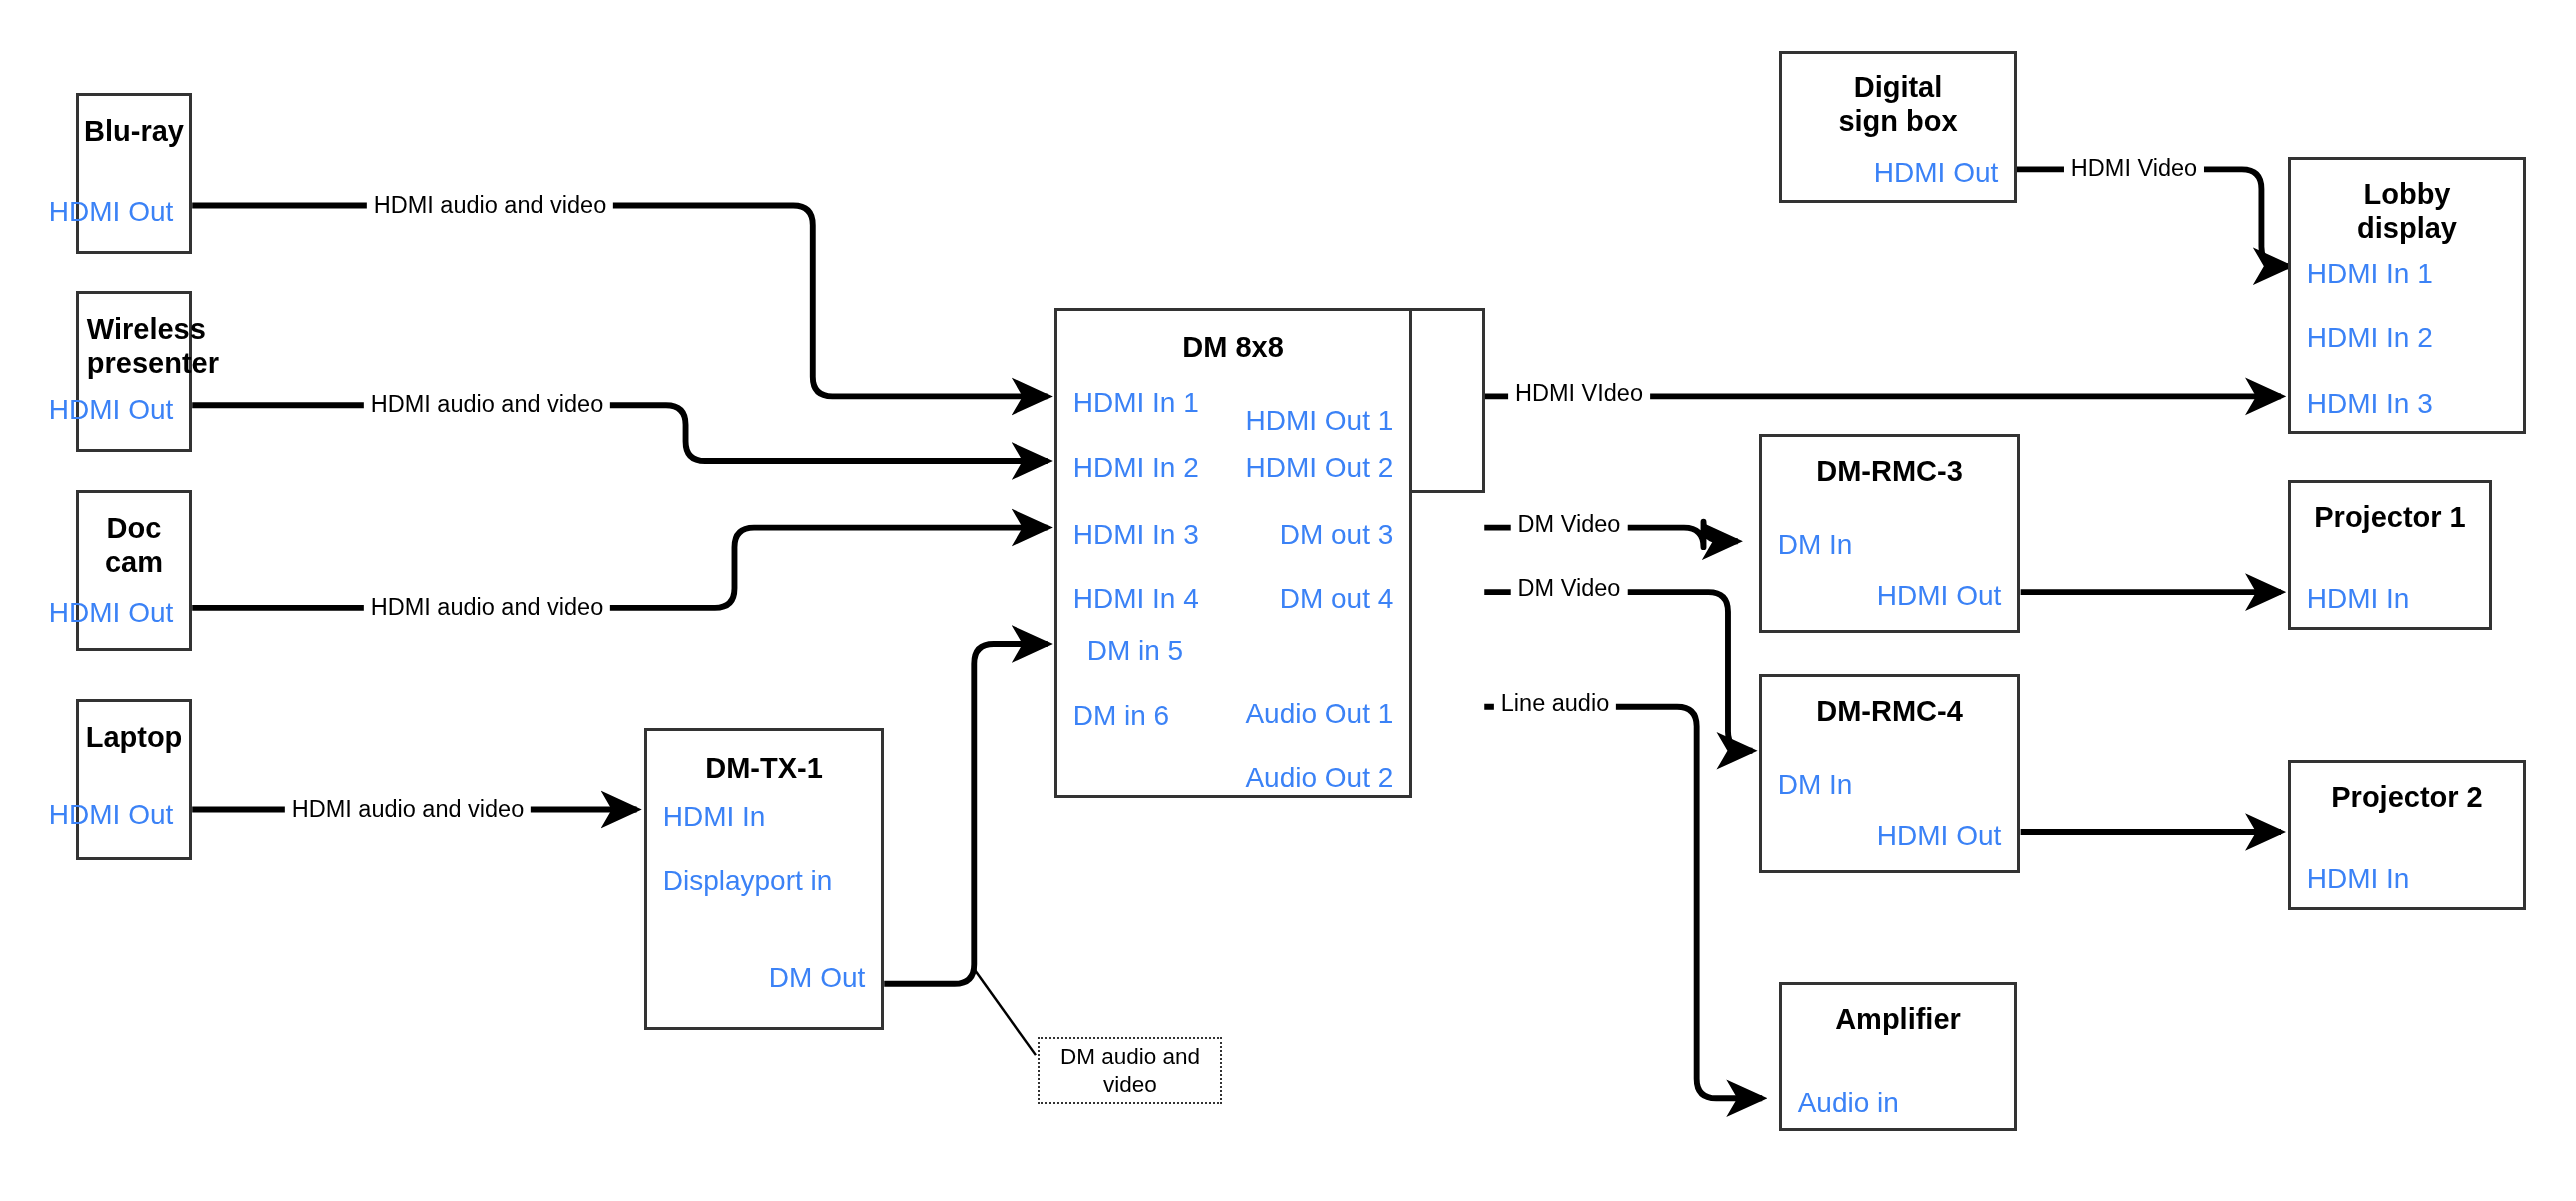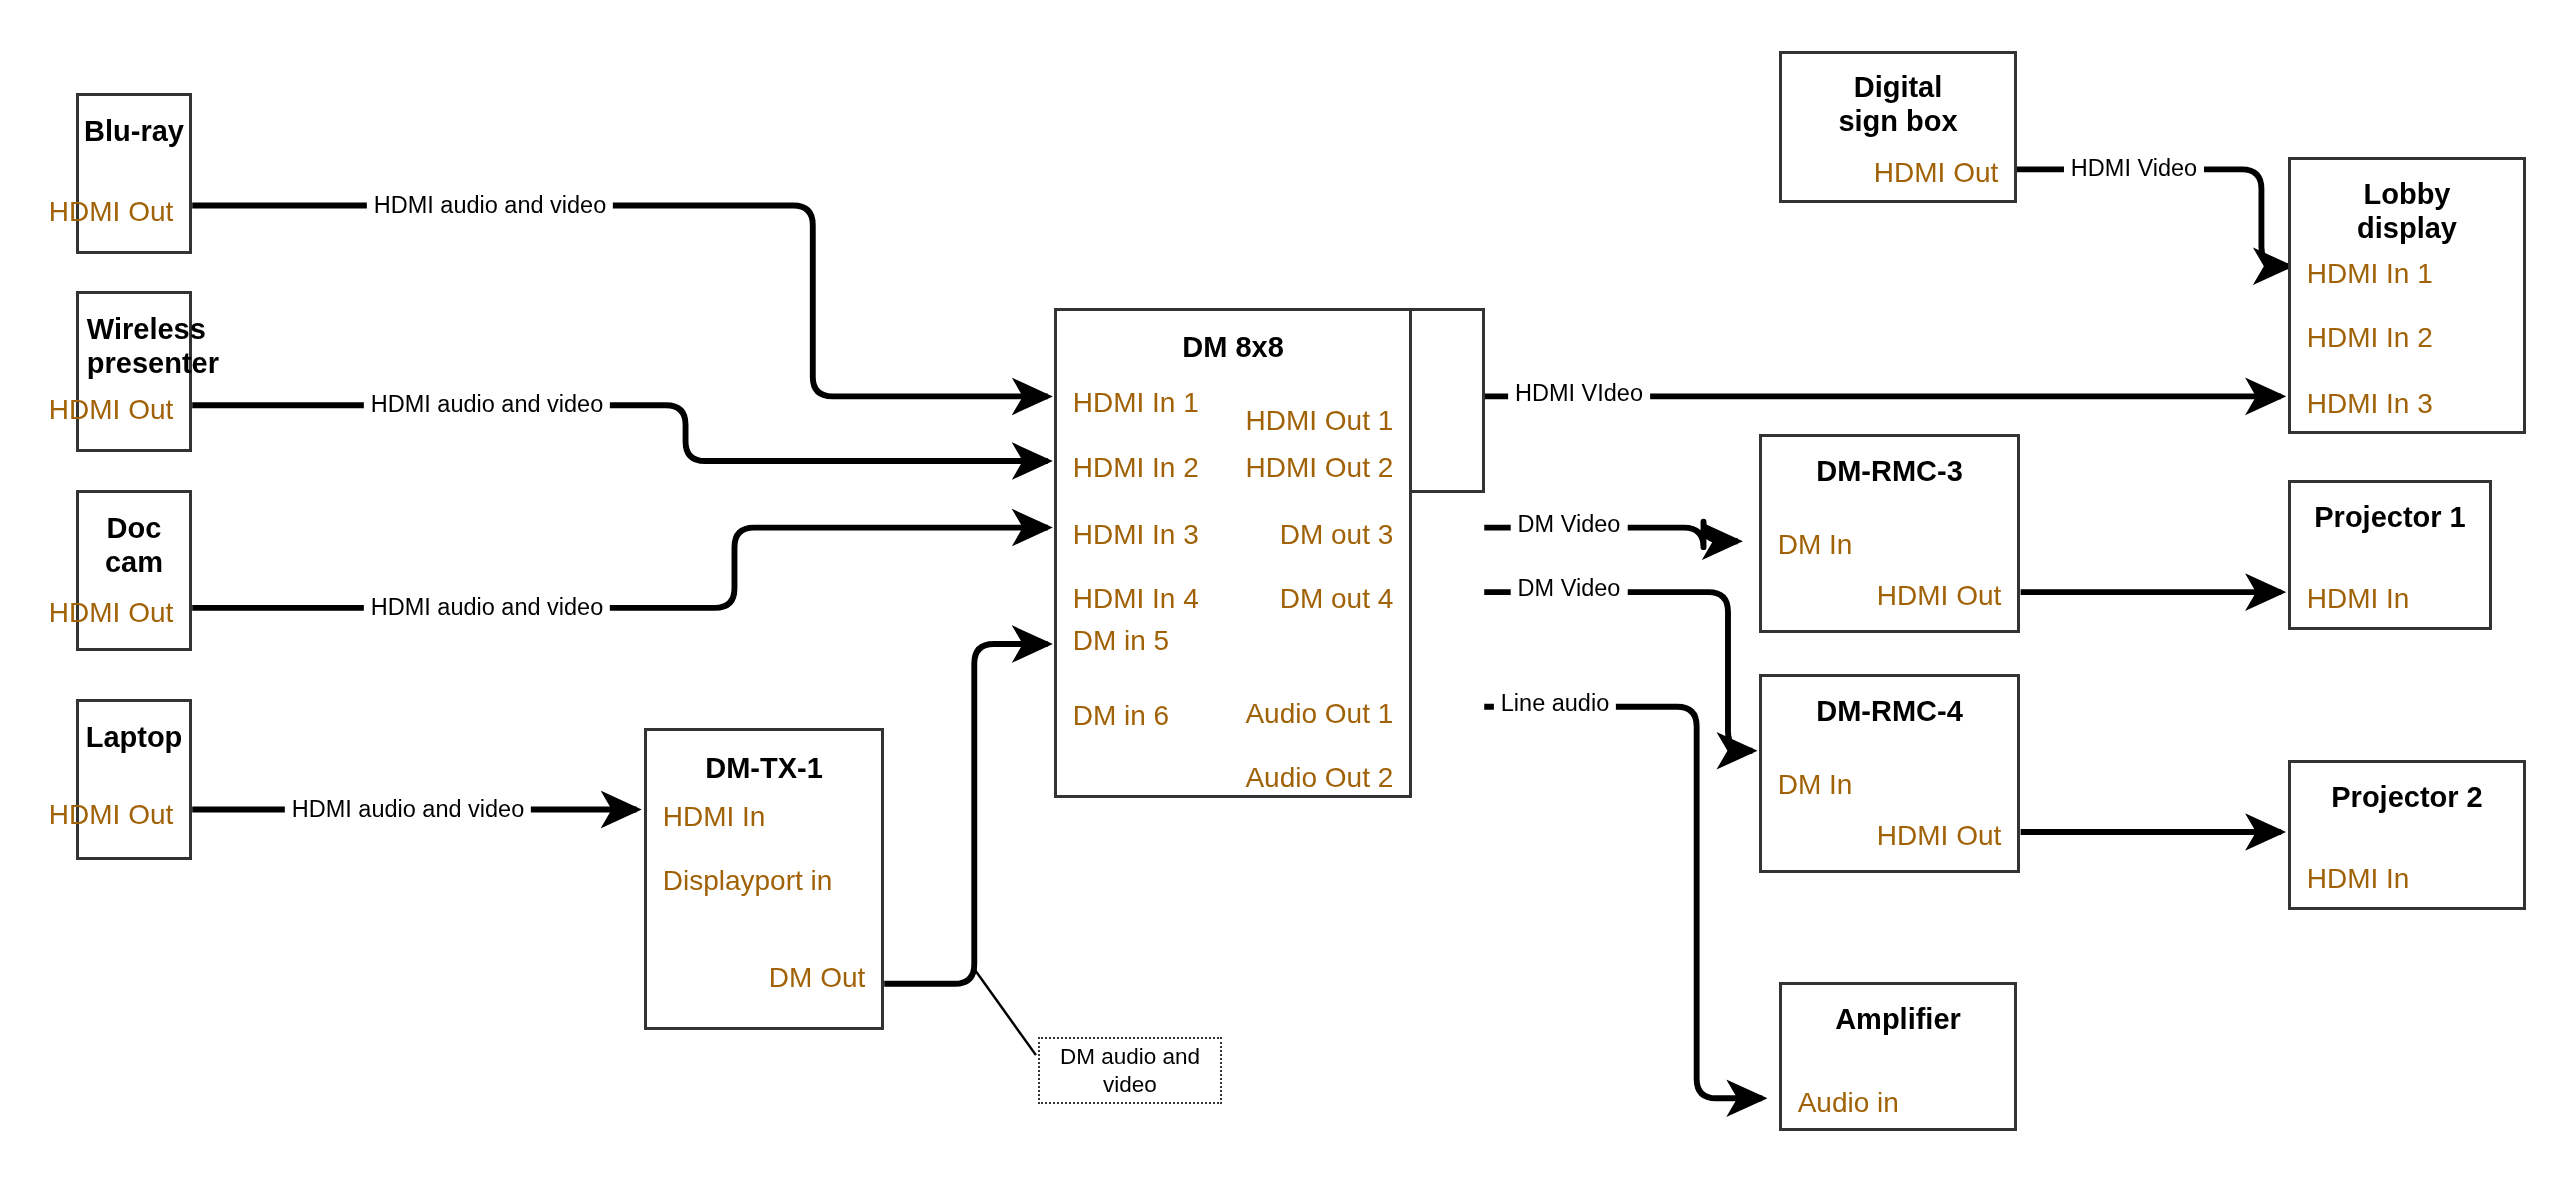"HDMI Out" .port { color: #a16207 -> #3b82f6 }
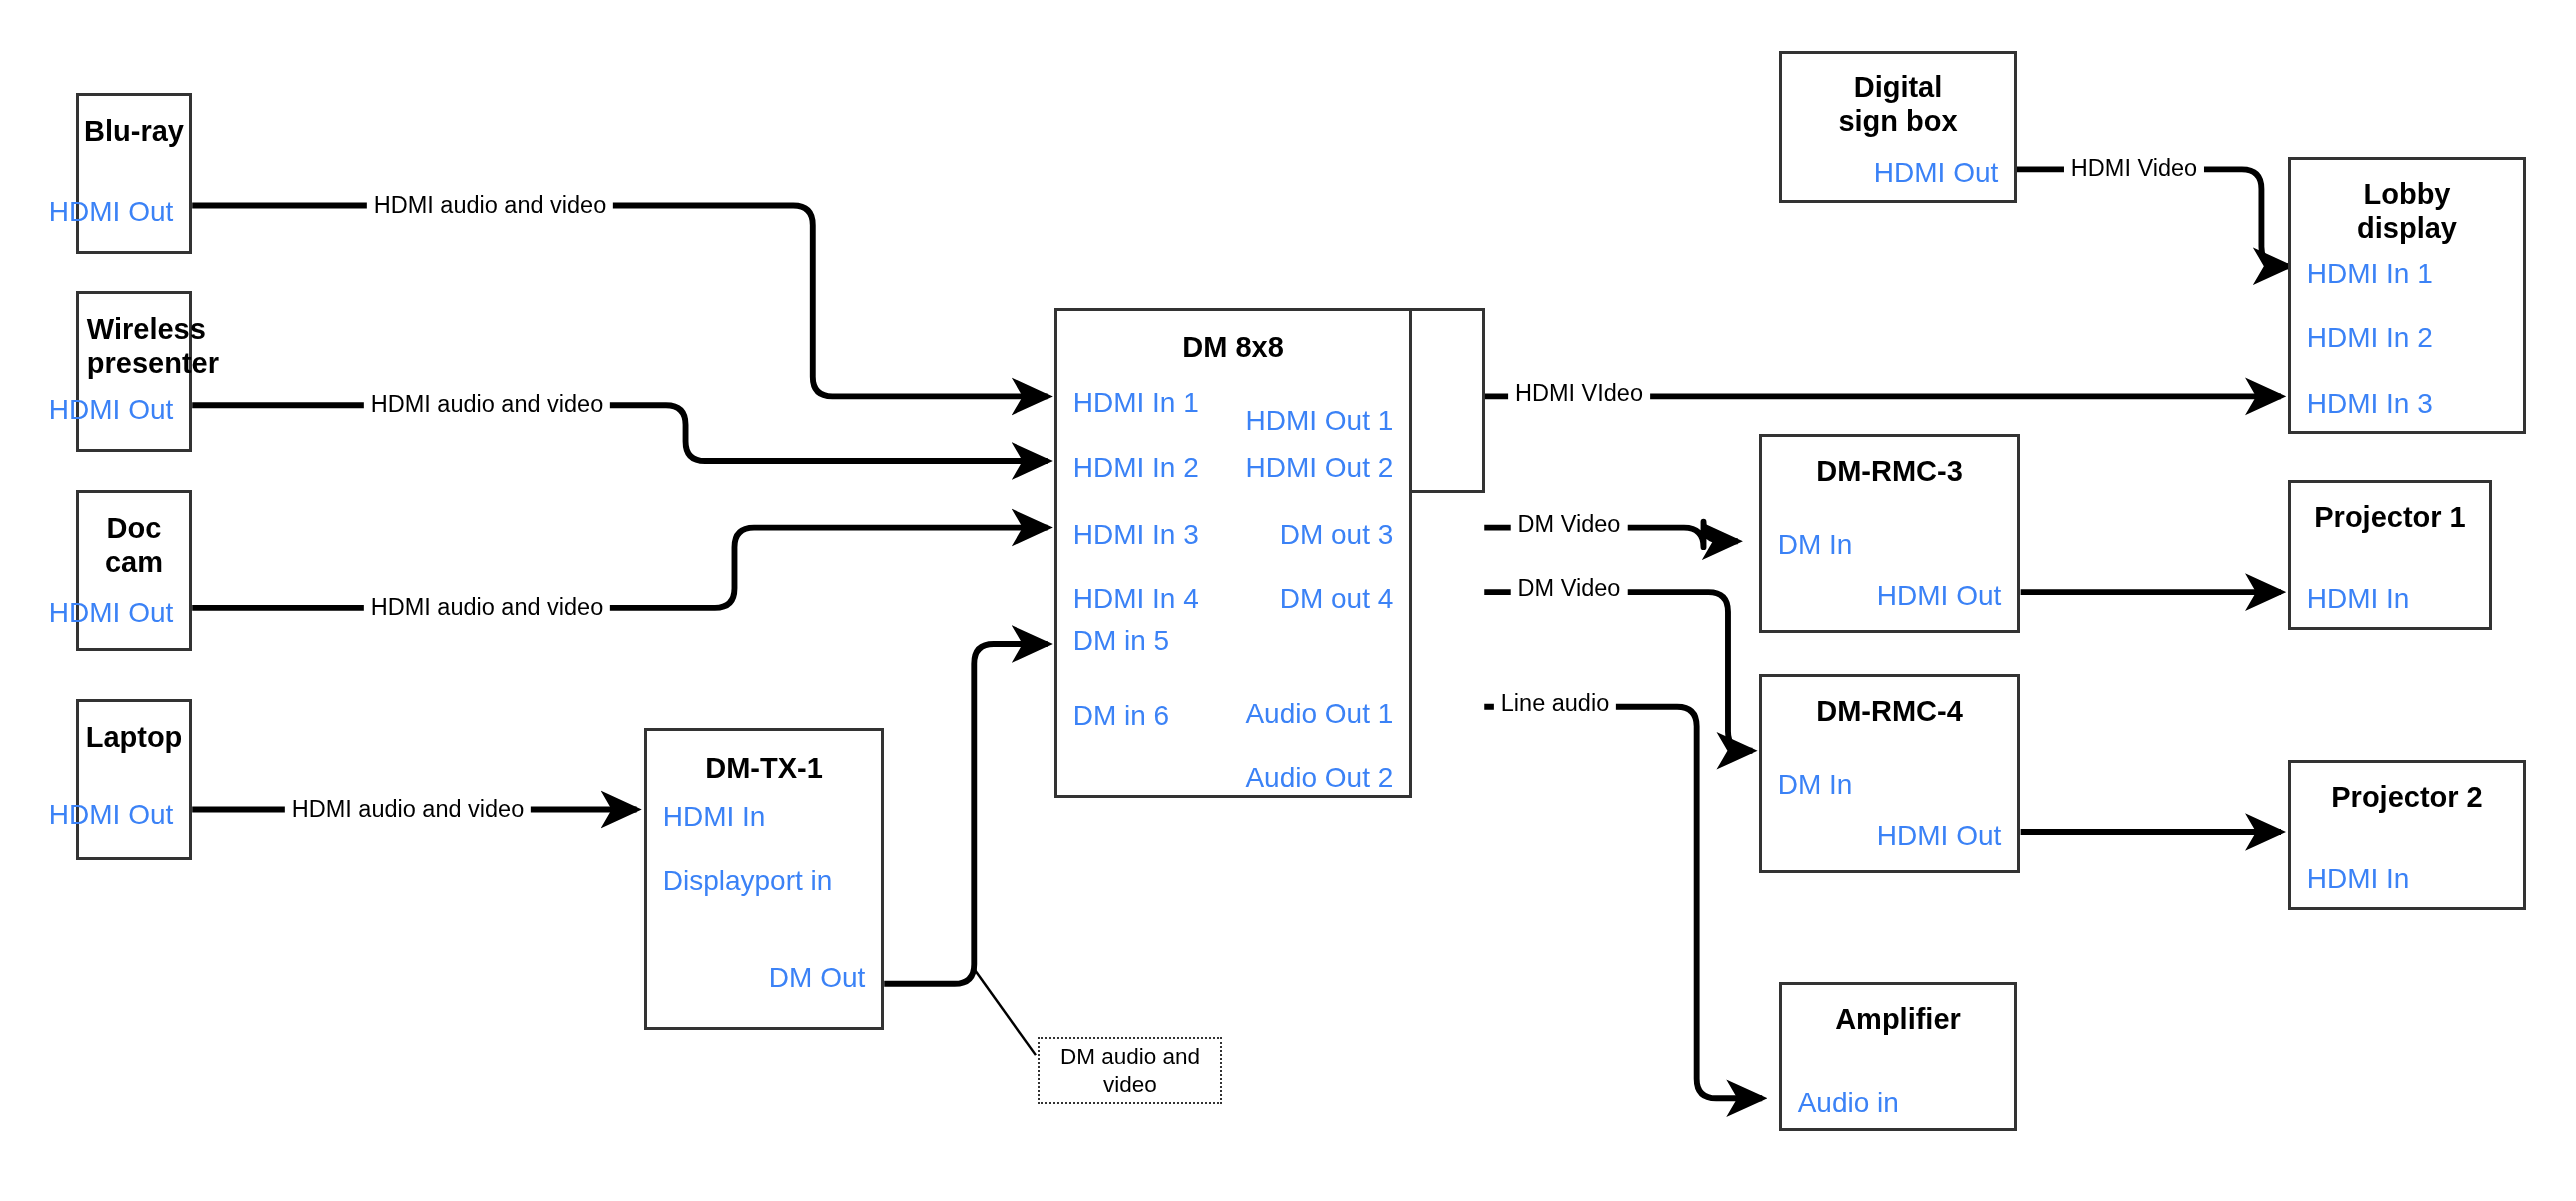"DM in 5" div.port { margin-left: none -> 14px; top: 316px -> 326px }
